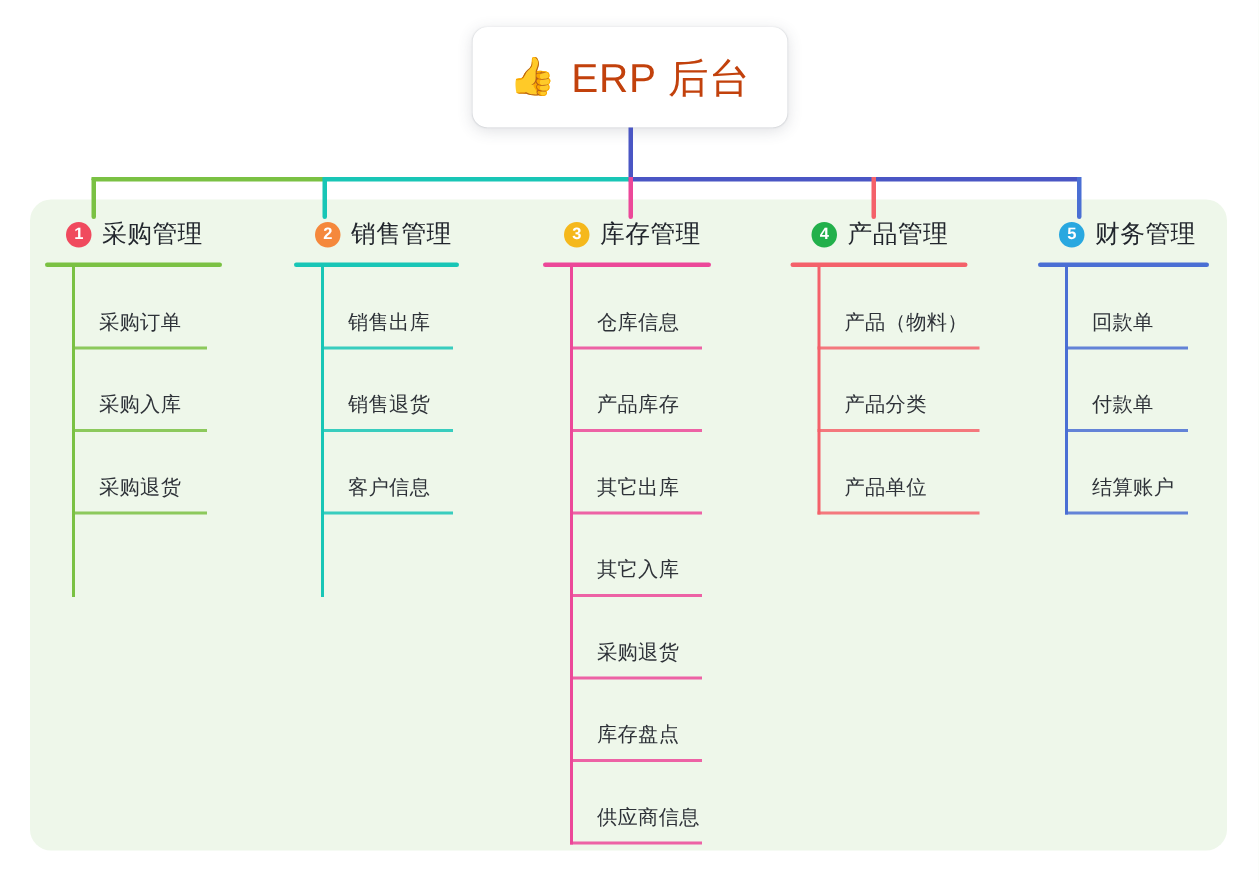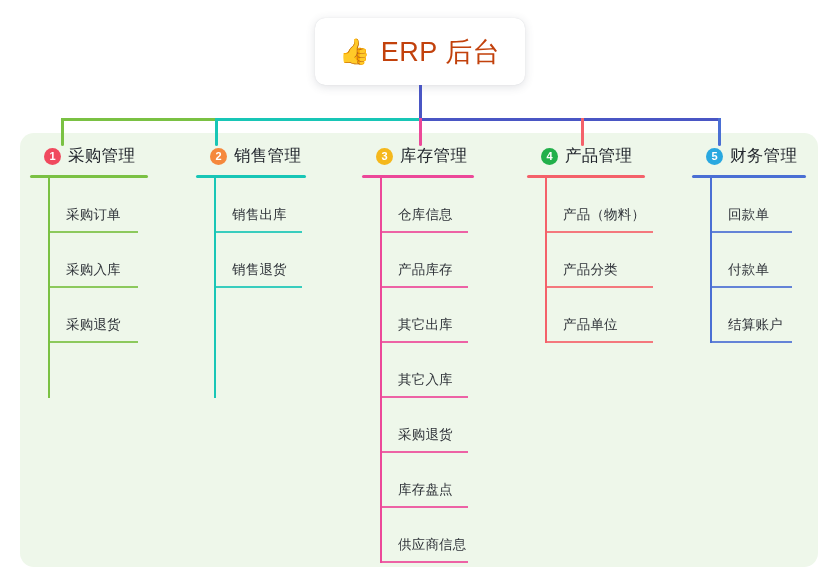"客户信息" div.item { html: none -> <div> <span>客户信息</span> <div></div> </div> }
